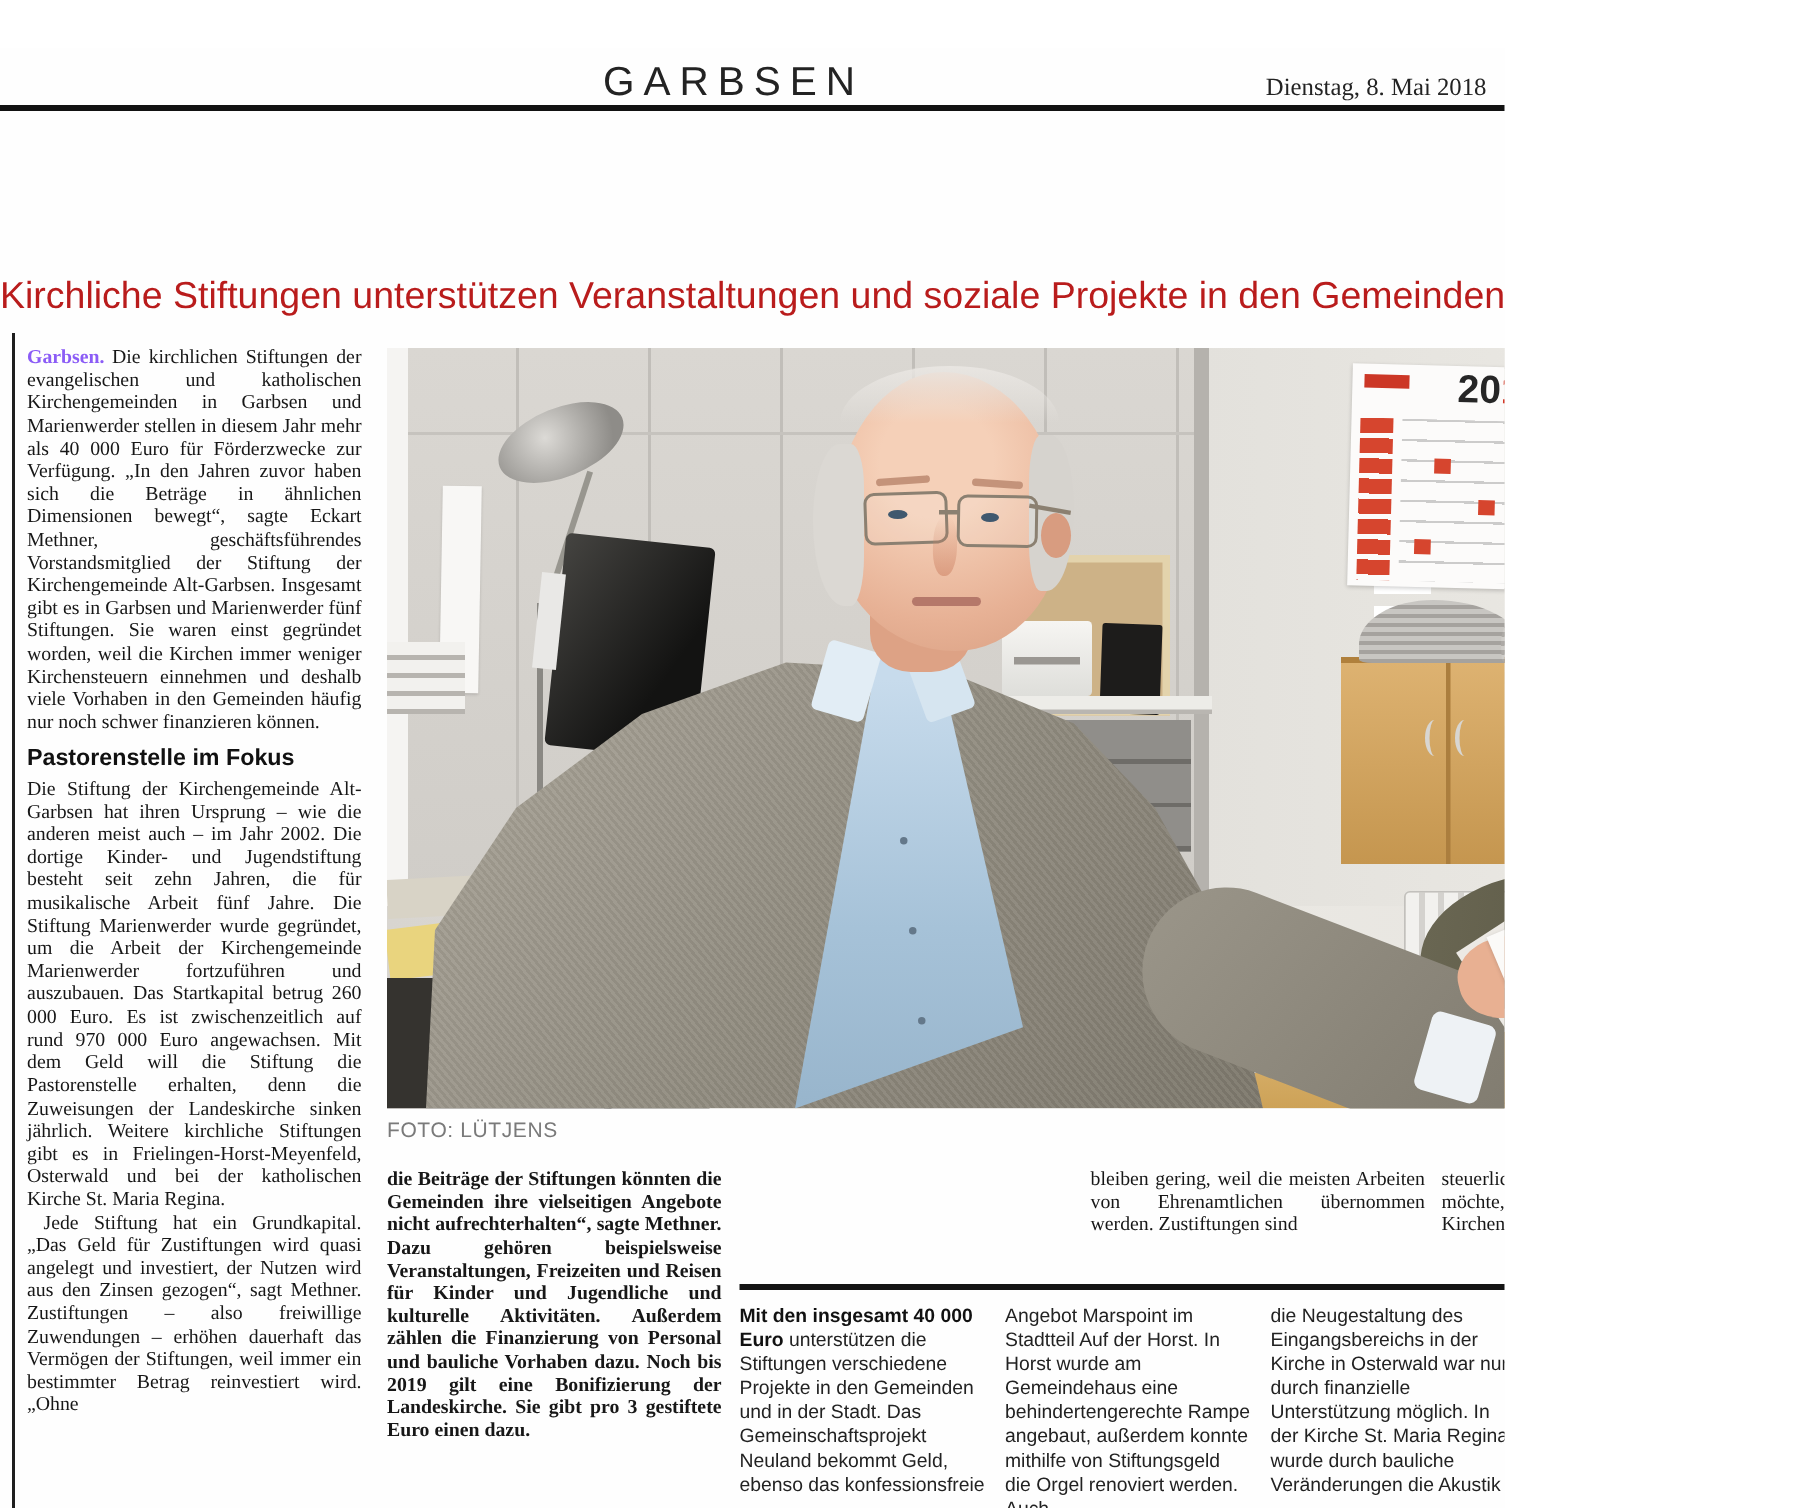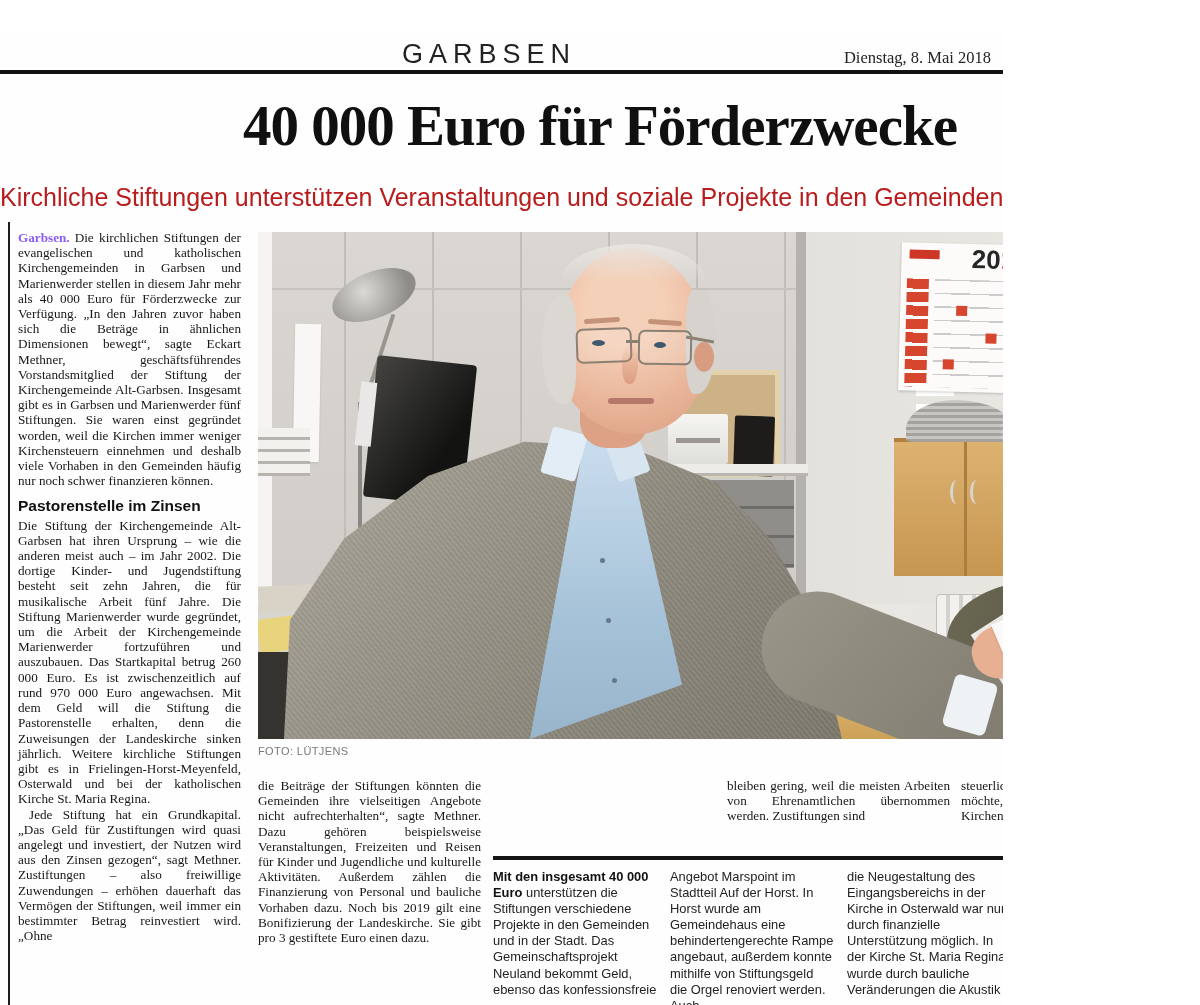"40 000 Euro für Förderzwecke" h1.abs { html: <h1>40 000 Euro für Förderzwecke</h1> -> none }
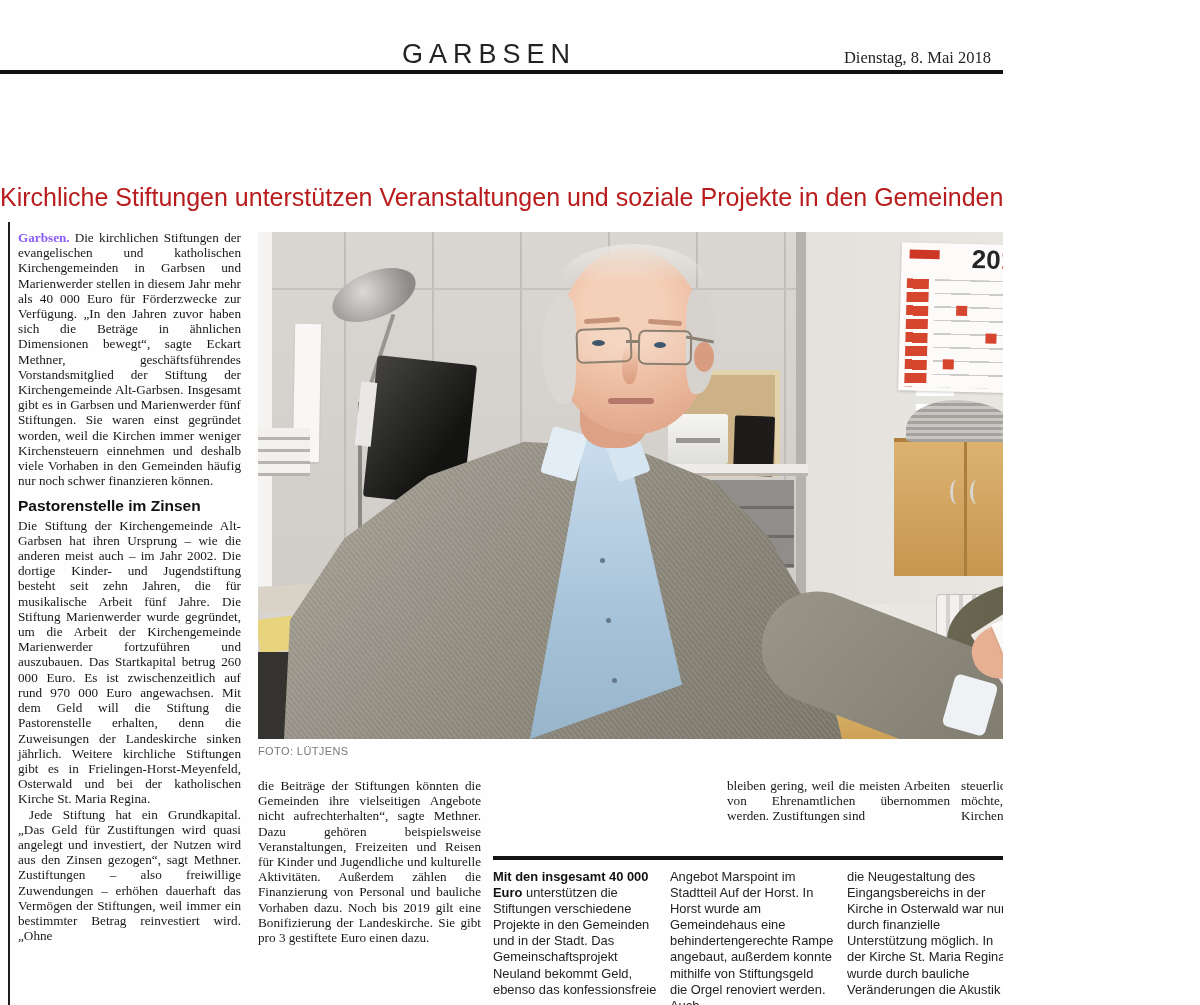"Pastorenstelle im Zinsen" div.crosshead { text: Zinsen -> Fokus }
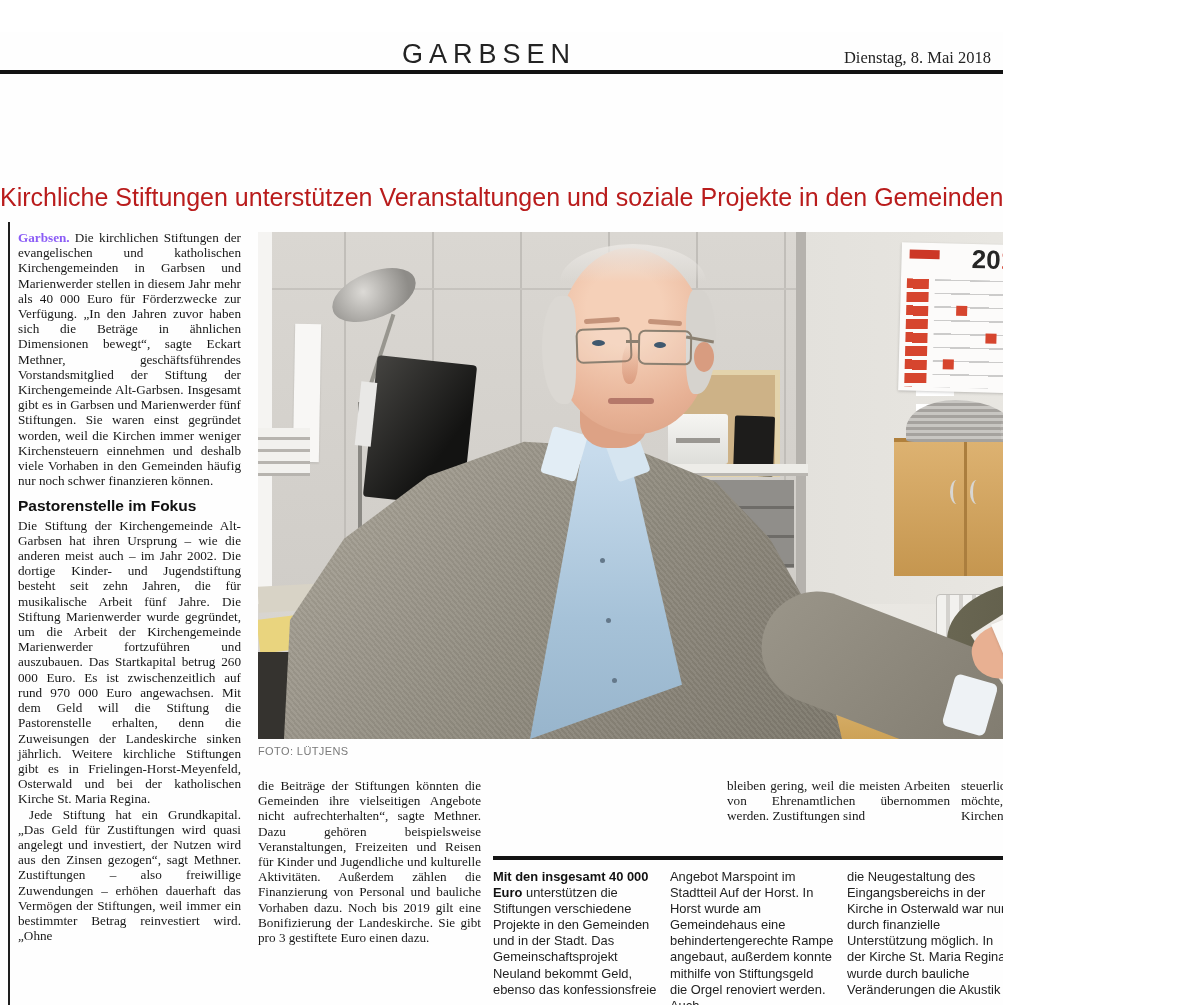"FOTO: LÜTJENS" .credit { font-size: 11px -> 14px }
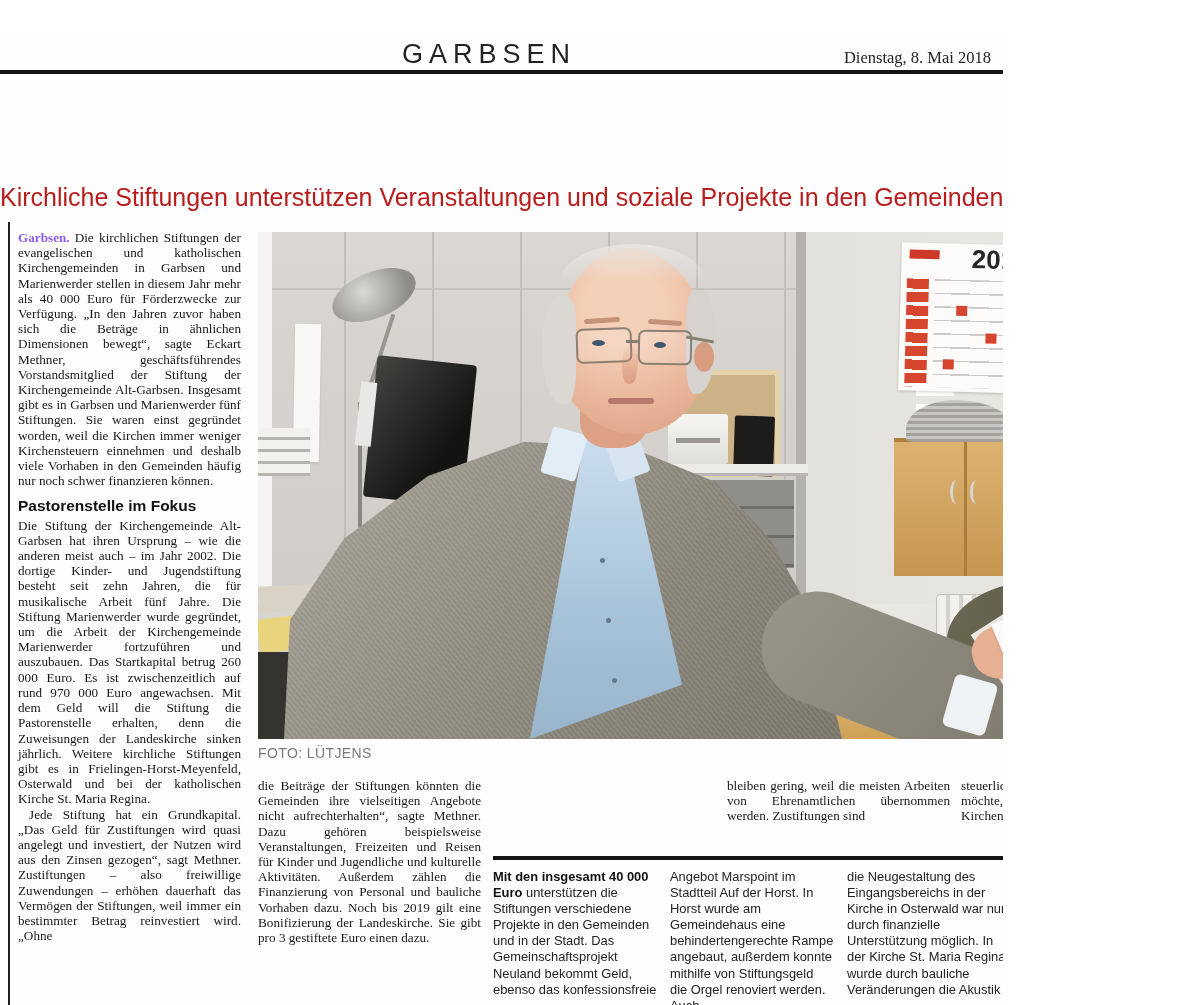"die Beiträge der Stiftungen könnten" .midcol.c2 { font-weight: none -> bold }
